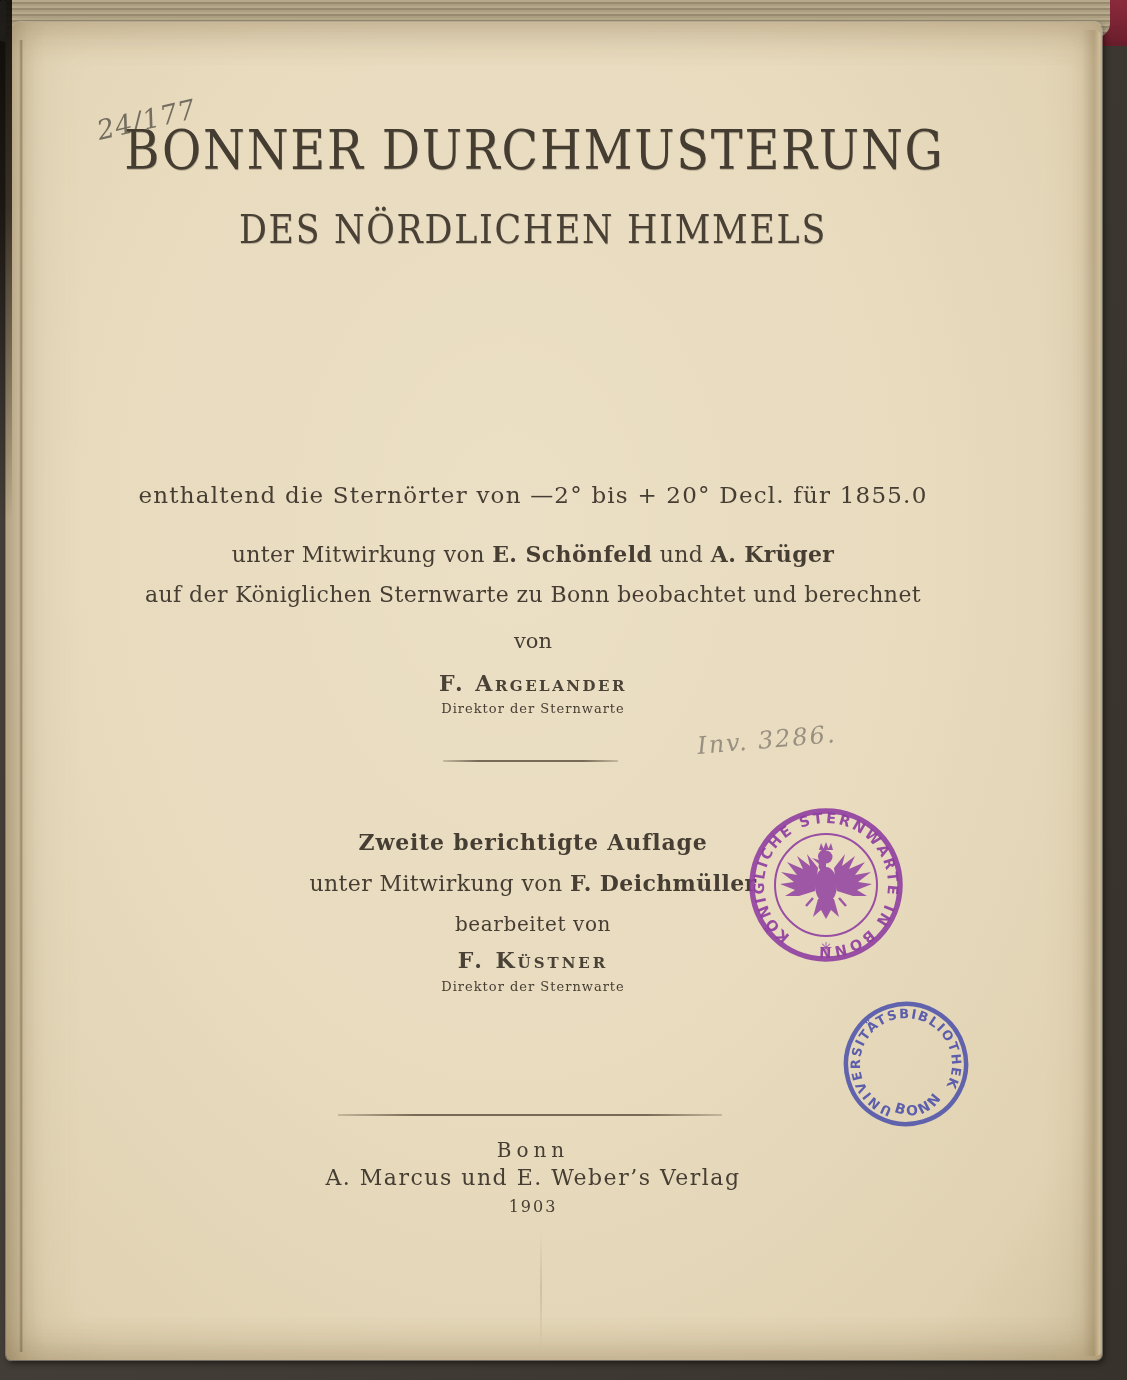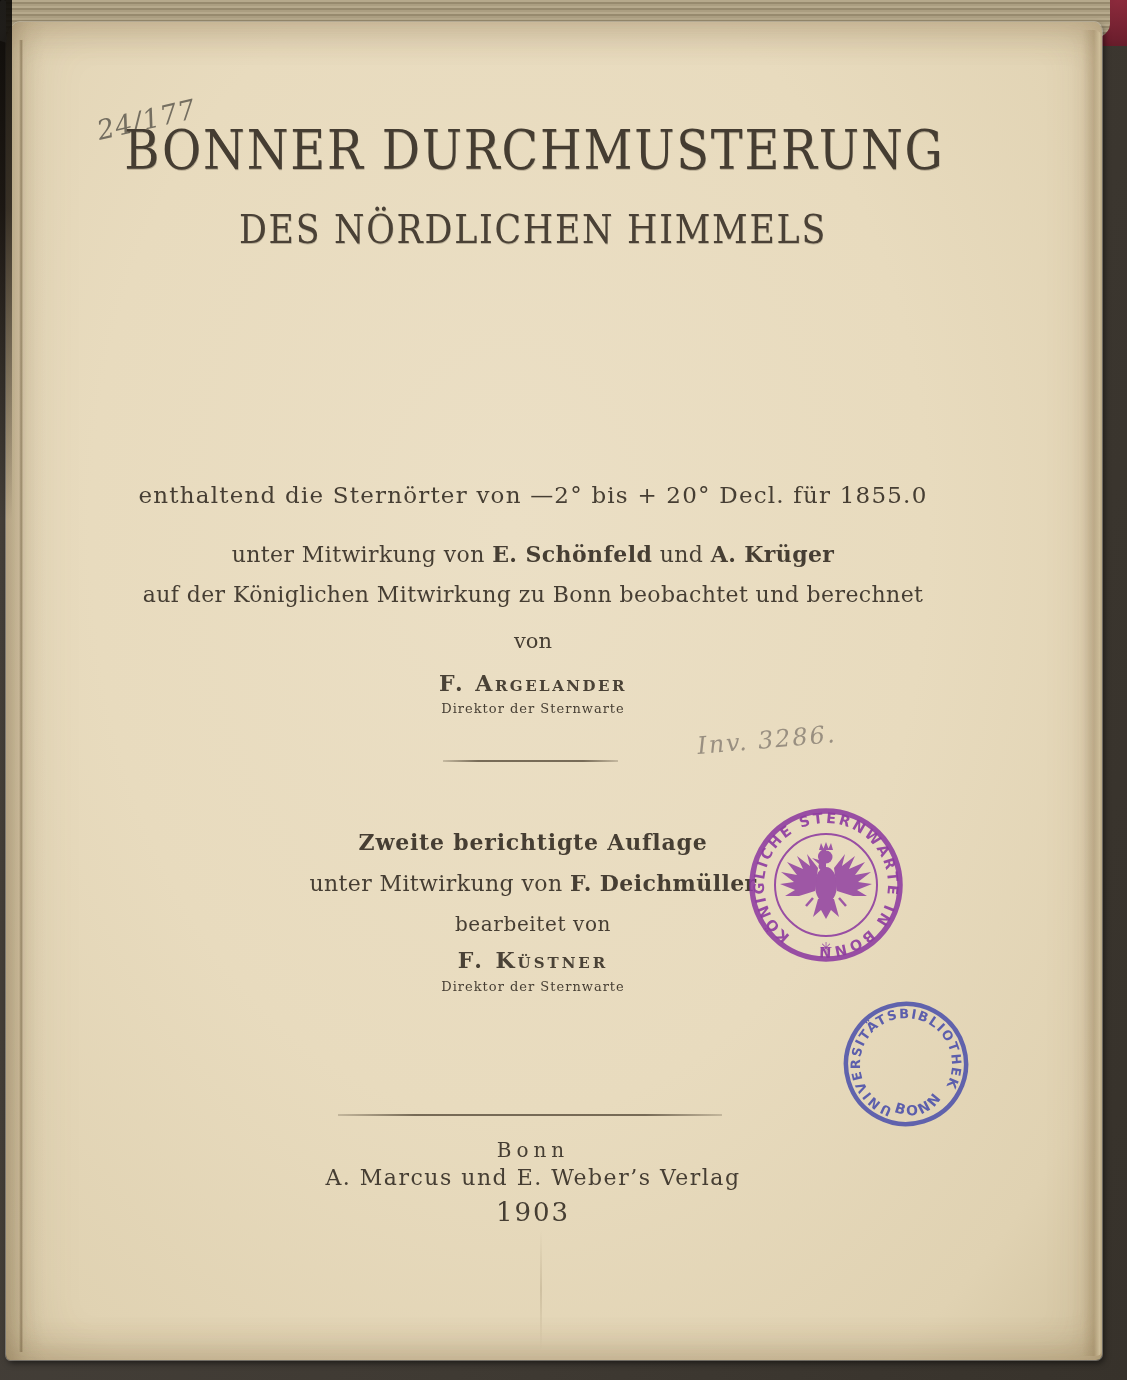"auf der Königlichen Mitwirkung zu" div.line { text: Mitwirkung -> Sternwarte }
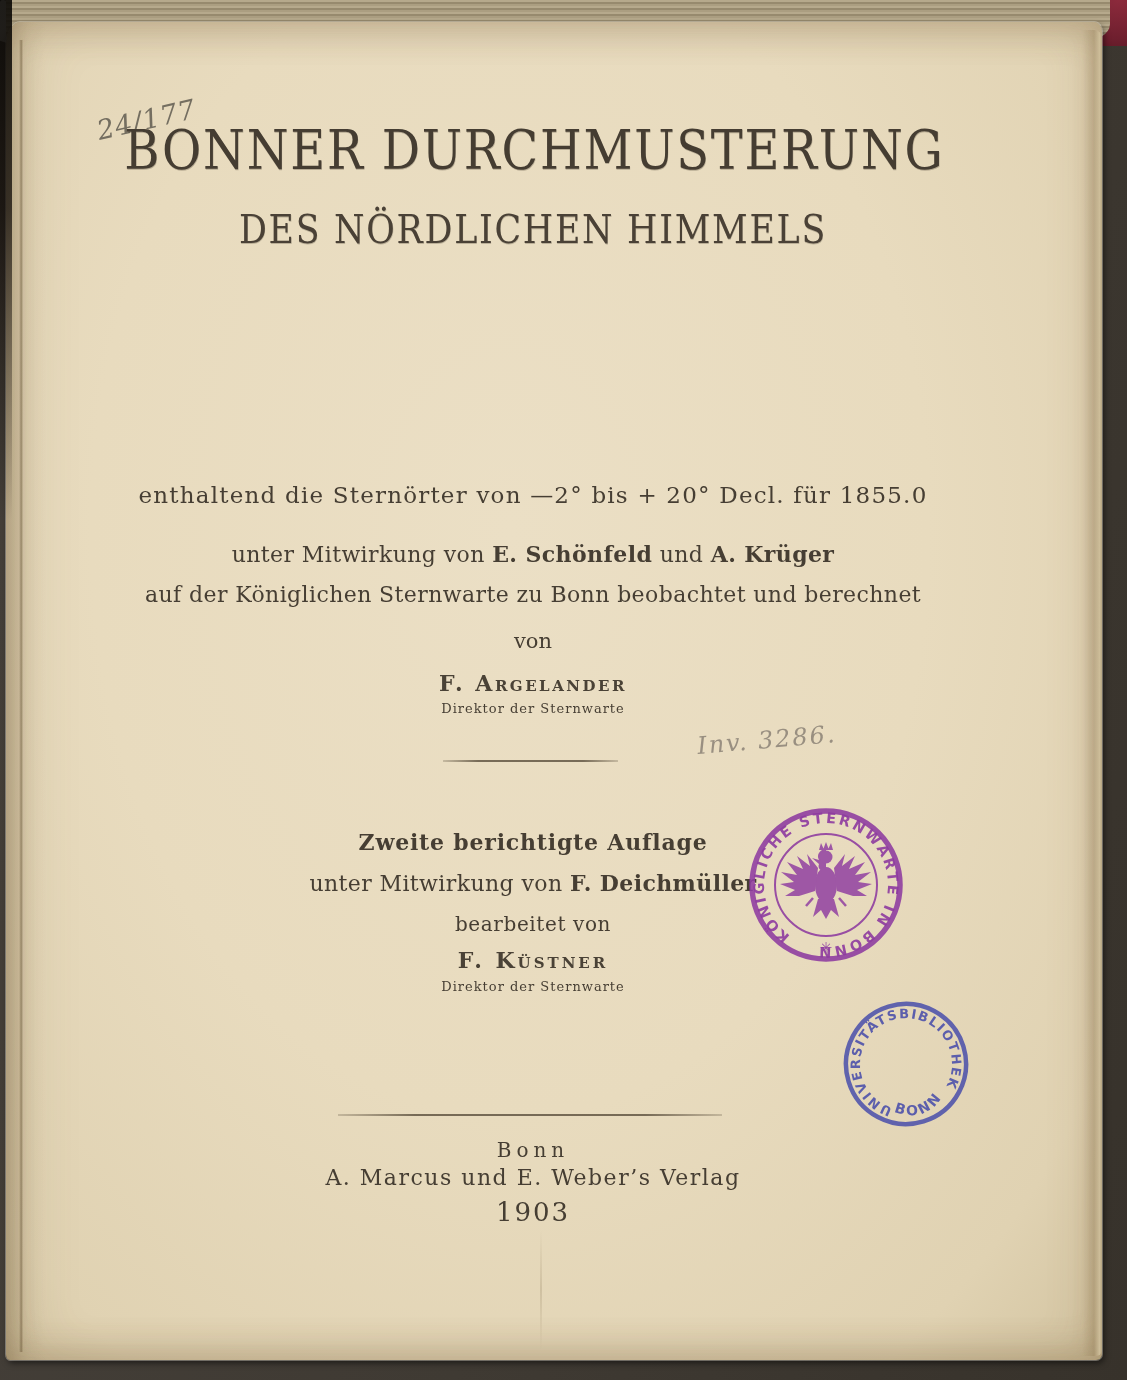"1903" .imprint-year { font-size: 26px -> 16px }
